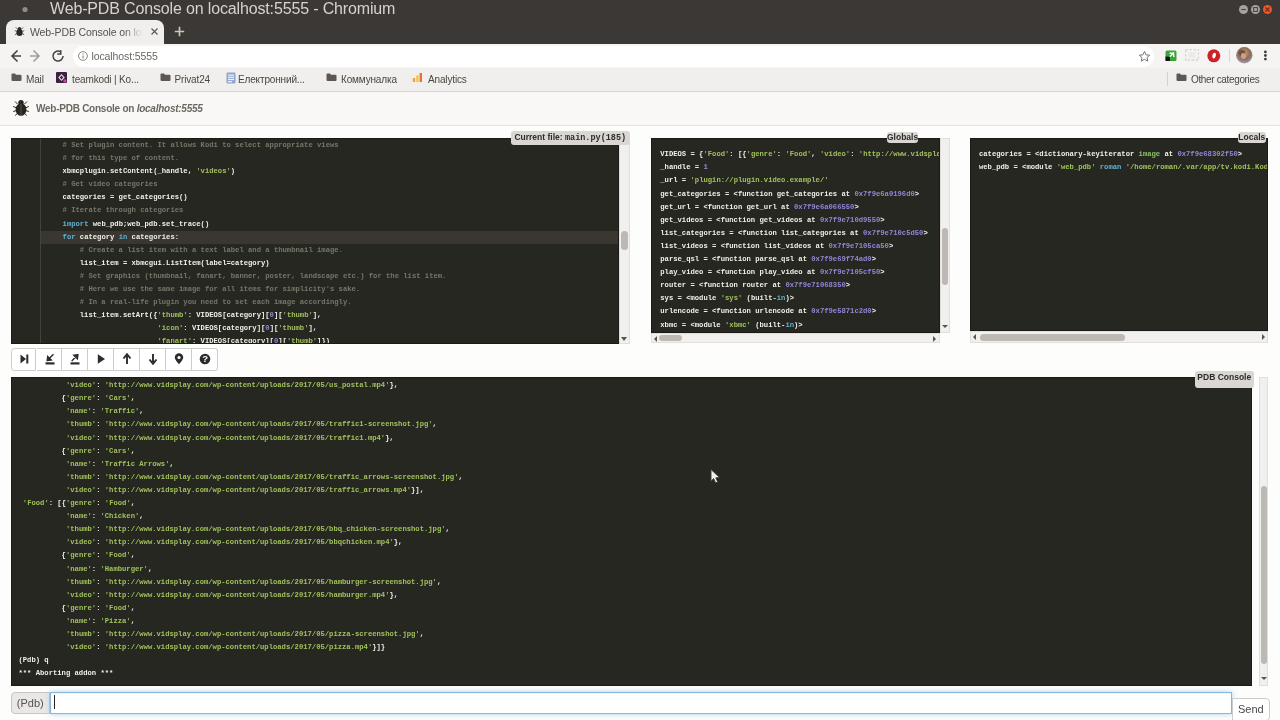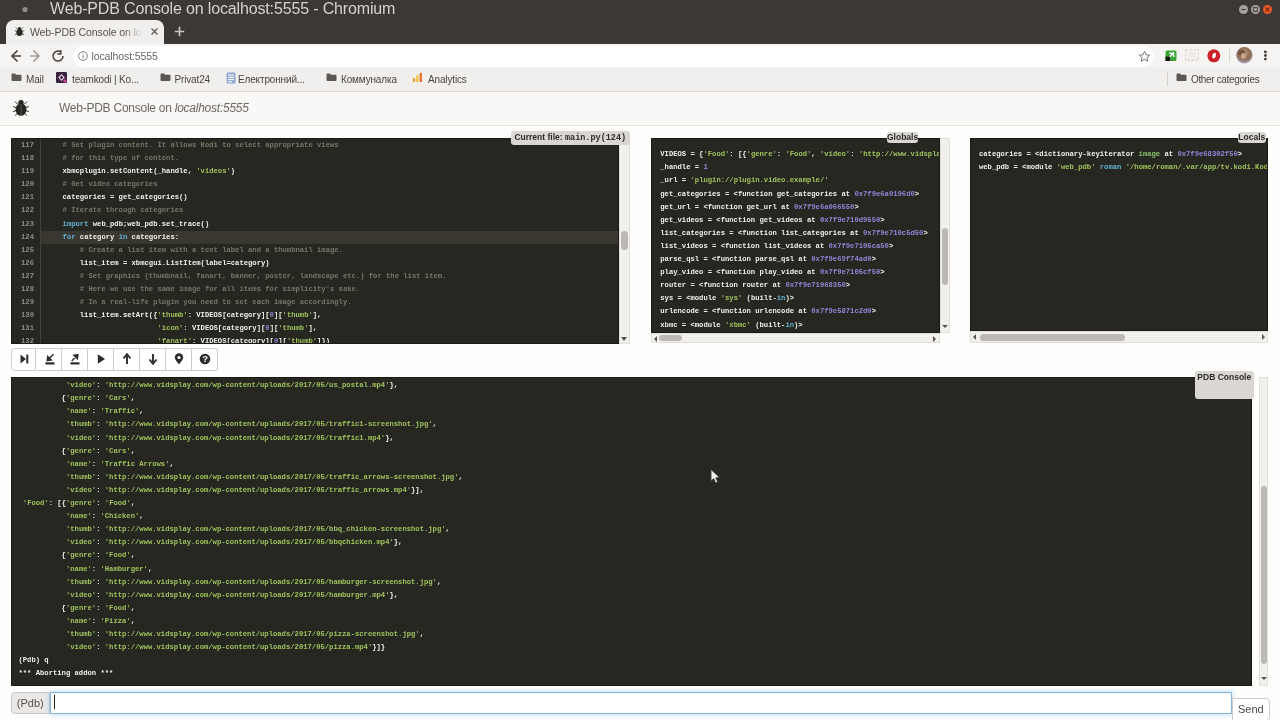"Web-PDB Console on localhost:5555" #pagetitle { font-size: 12px -> 10px; font-weight: normal -> bold; left: 59px -> 36px }
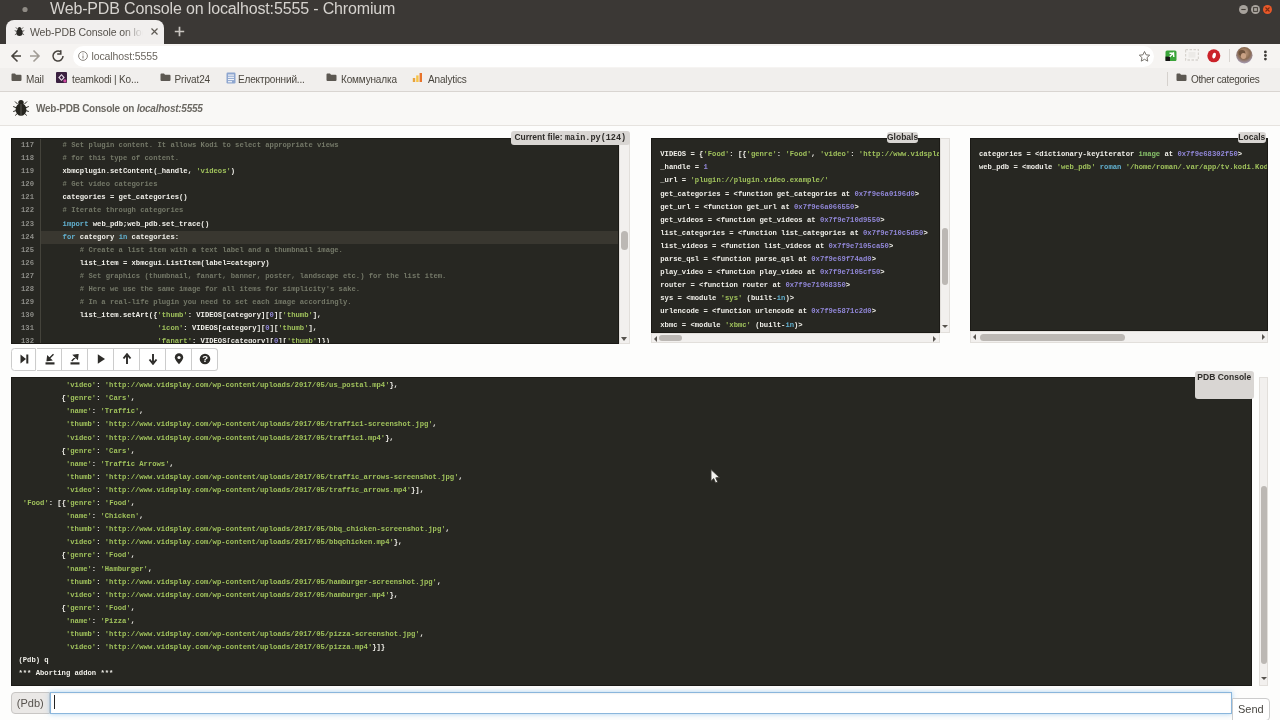"main.py(124)" span.mono { text: 124 -> 185 }
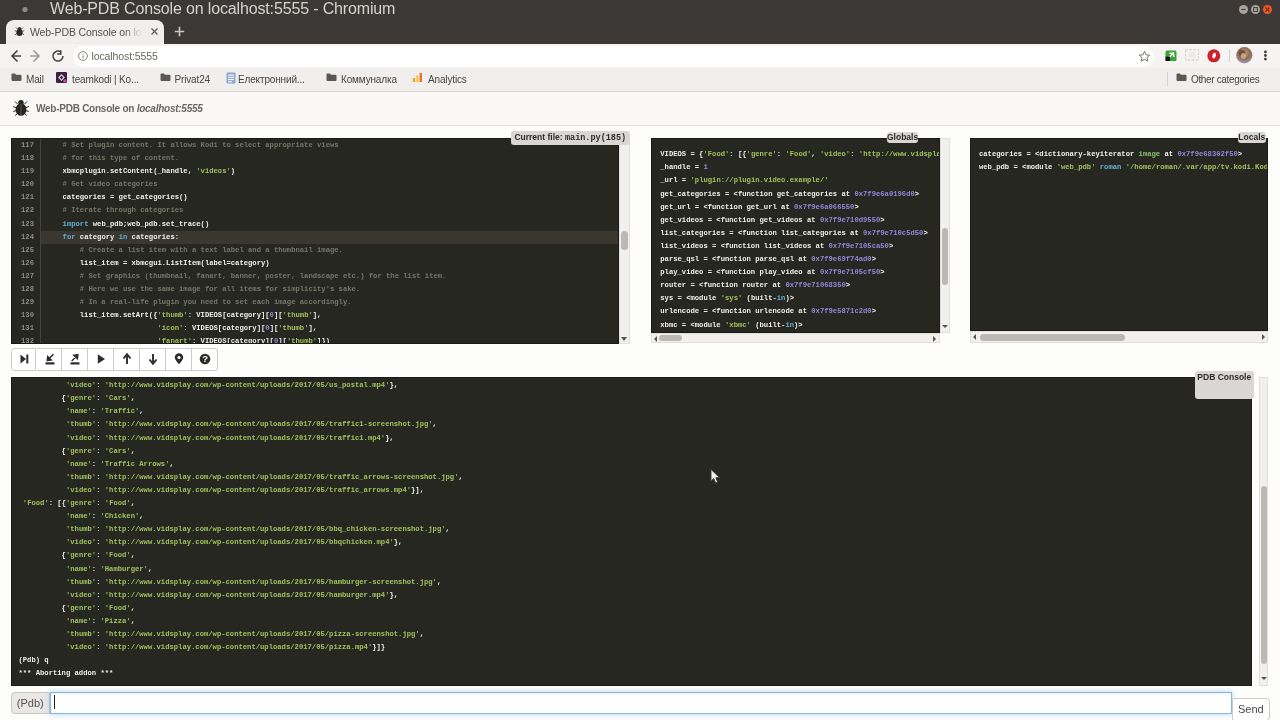"117" pre.abs { html: <pre><div>117</div><div>118</div><div>119</div><div>120</div><div>121</div><div>122</div><div>123</div><div>124</div><div>125</div><div>126</div><div>127</div><div>128</div><div>129</div><div>130</div><div>131</div><div>132</div></pre> -> none }
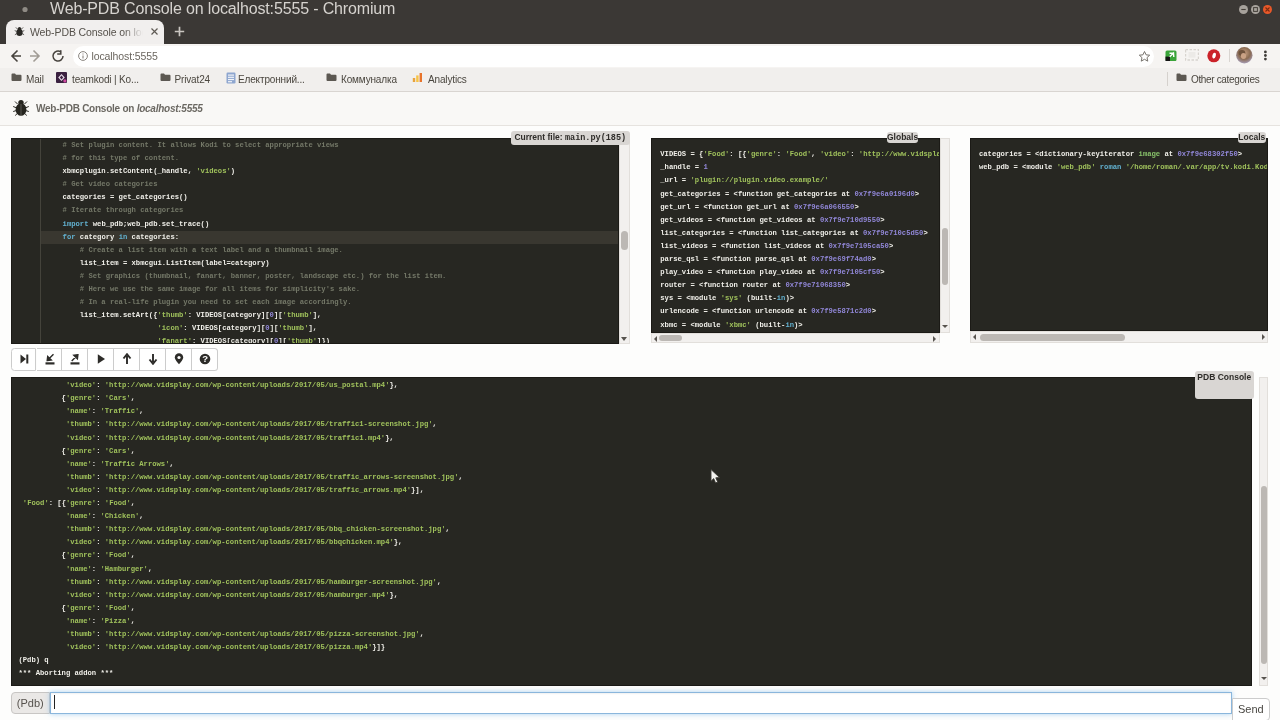"PDB Console" div.paneltab { height: 28px -> 17px }
